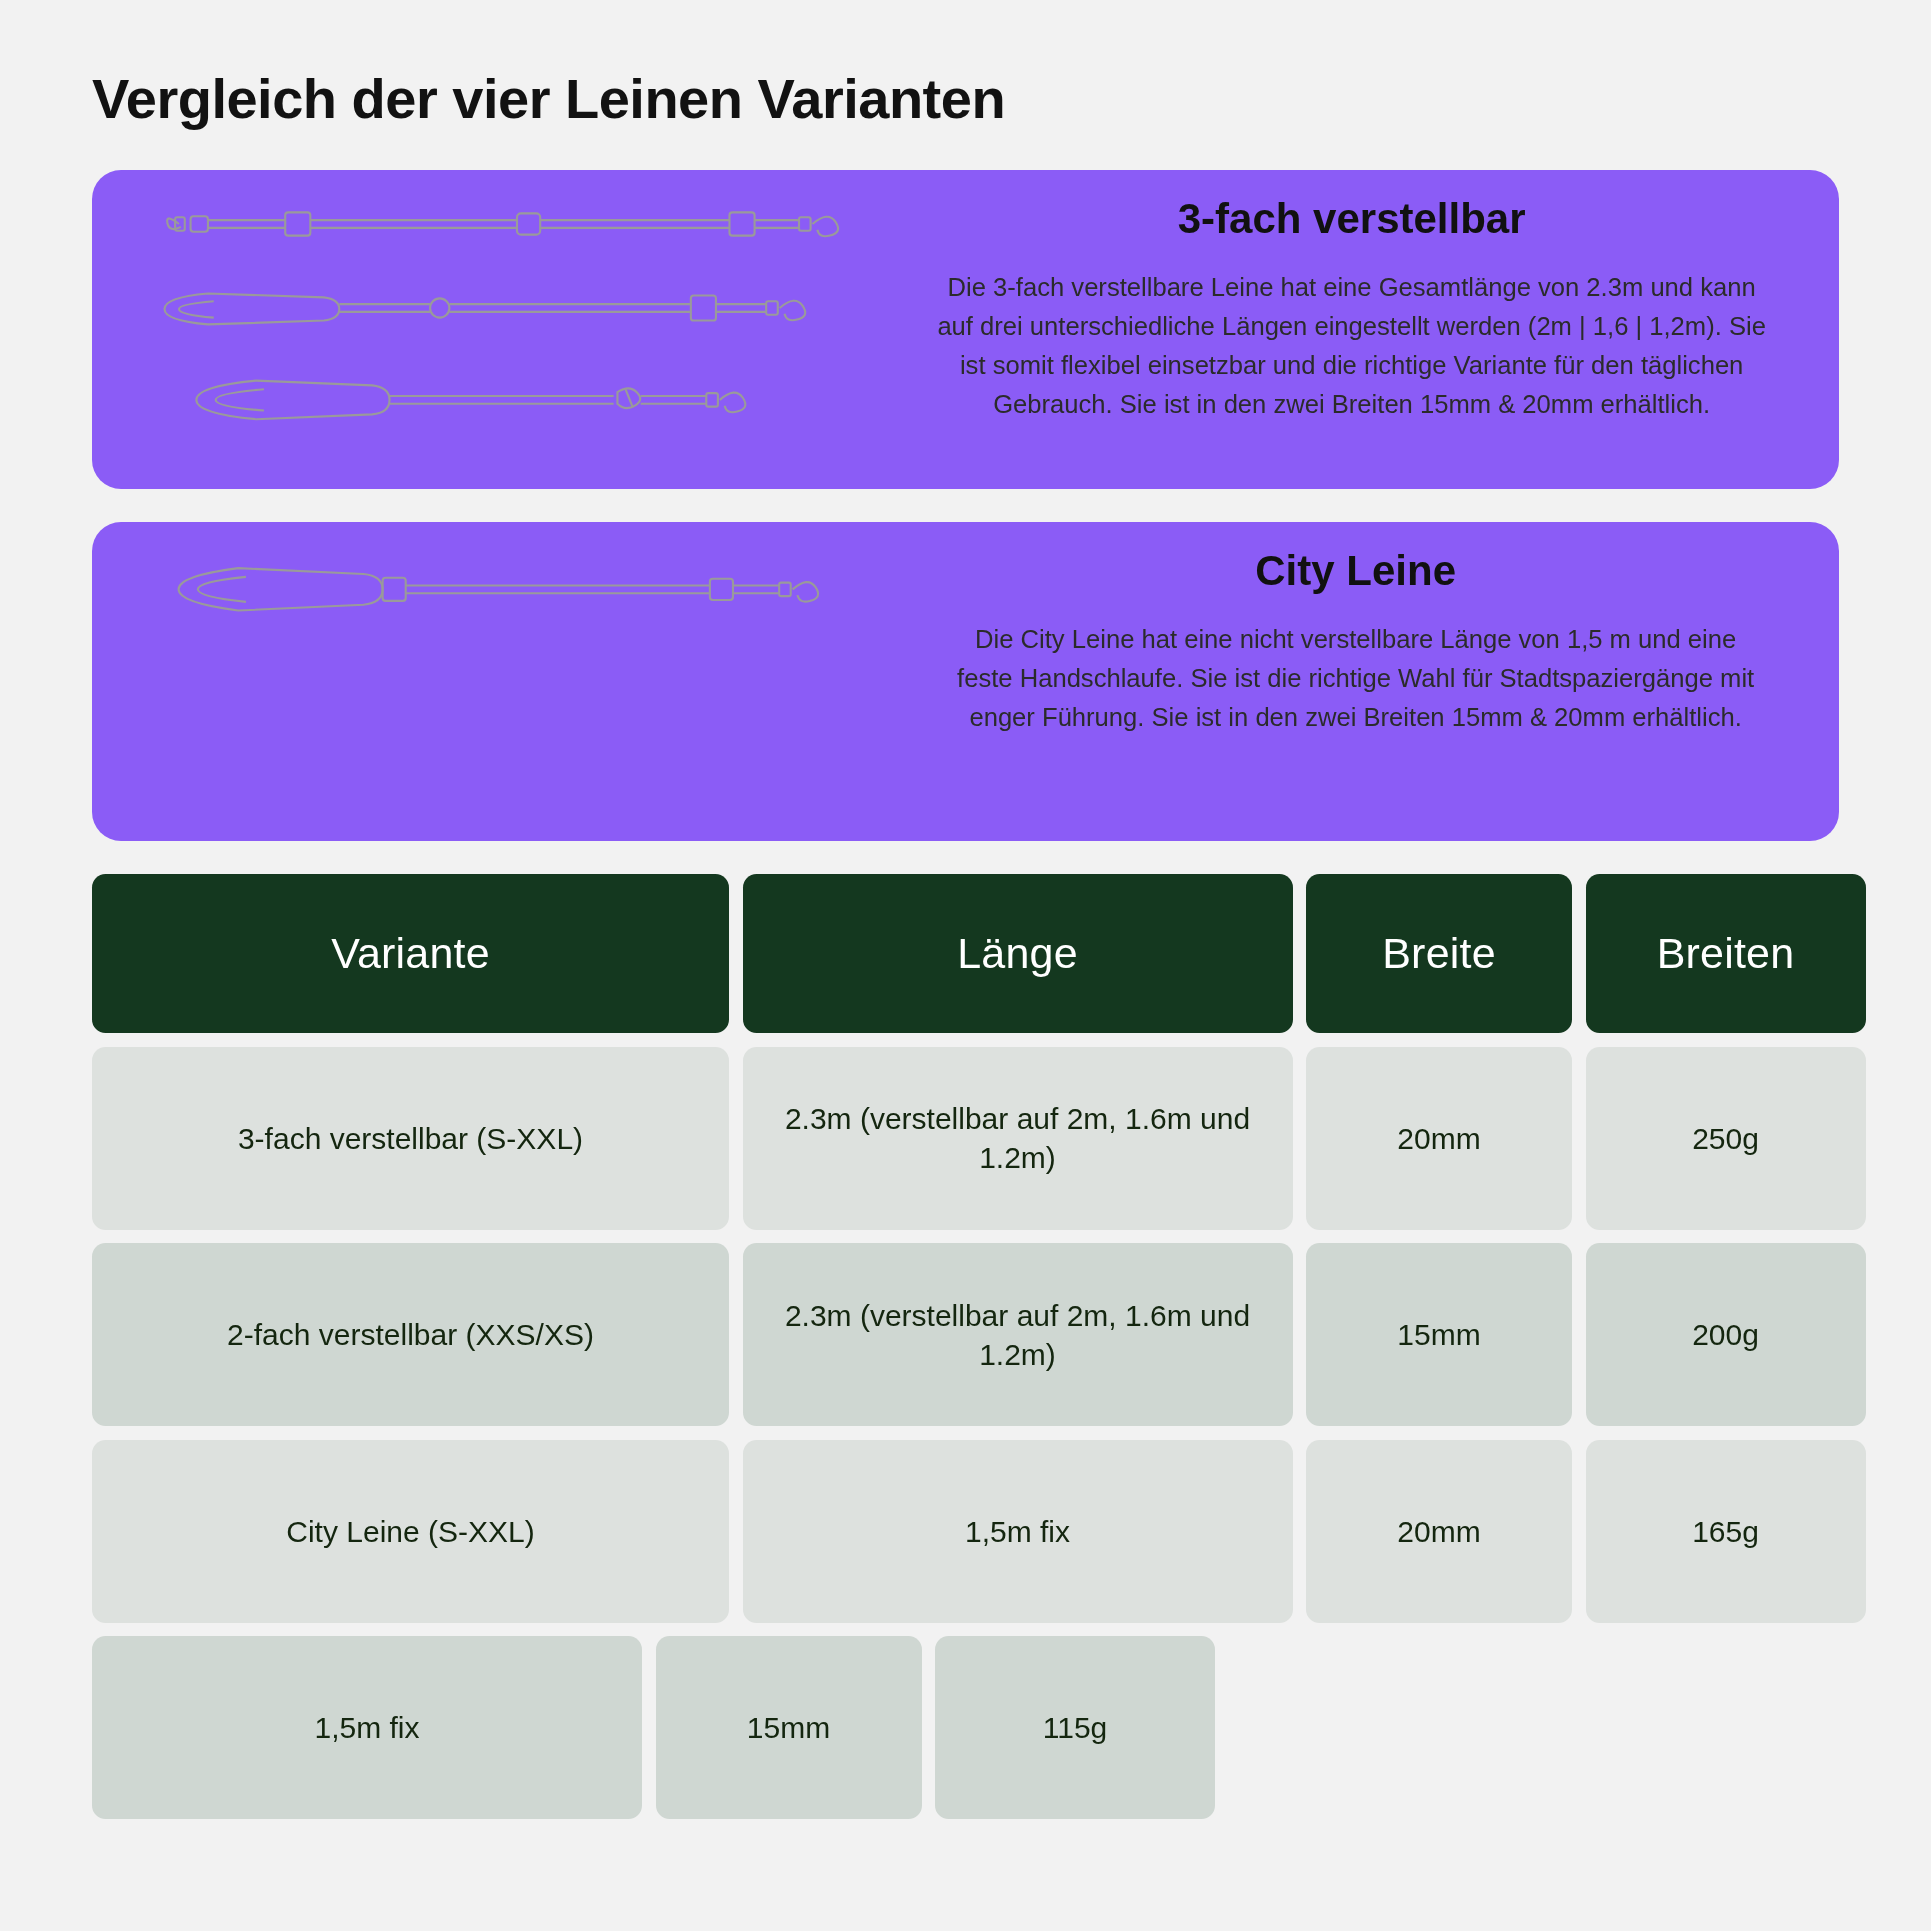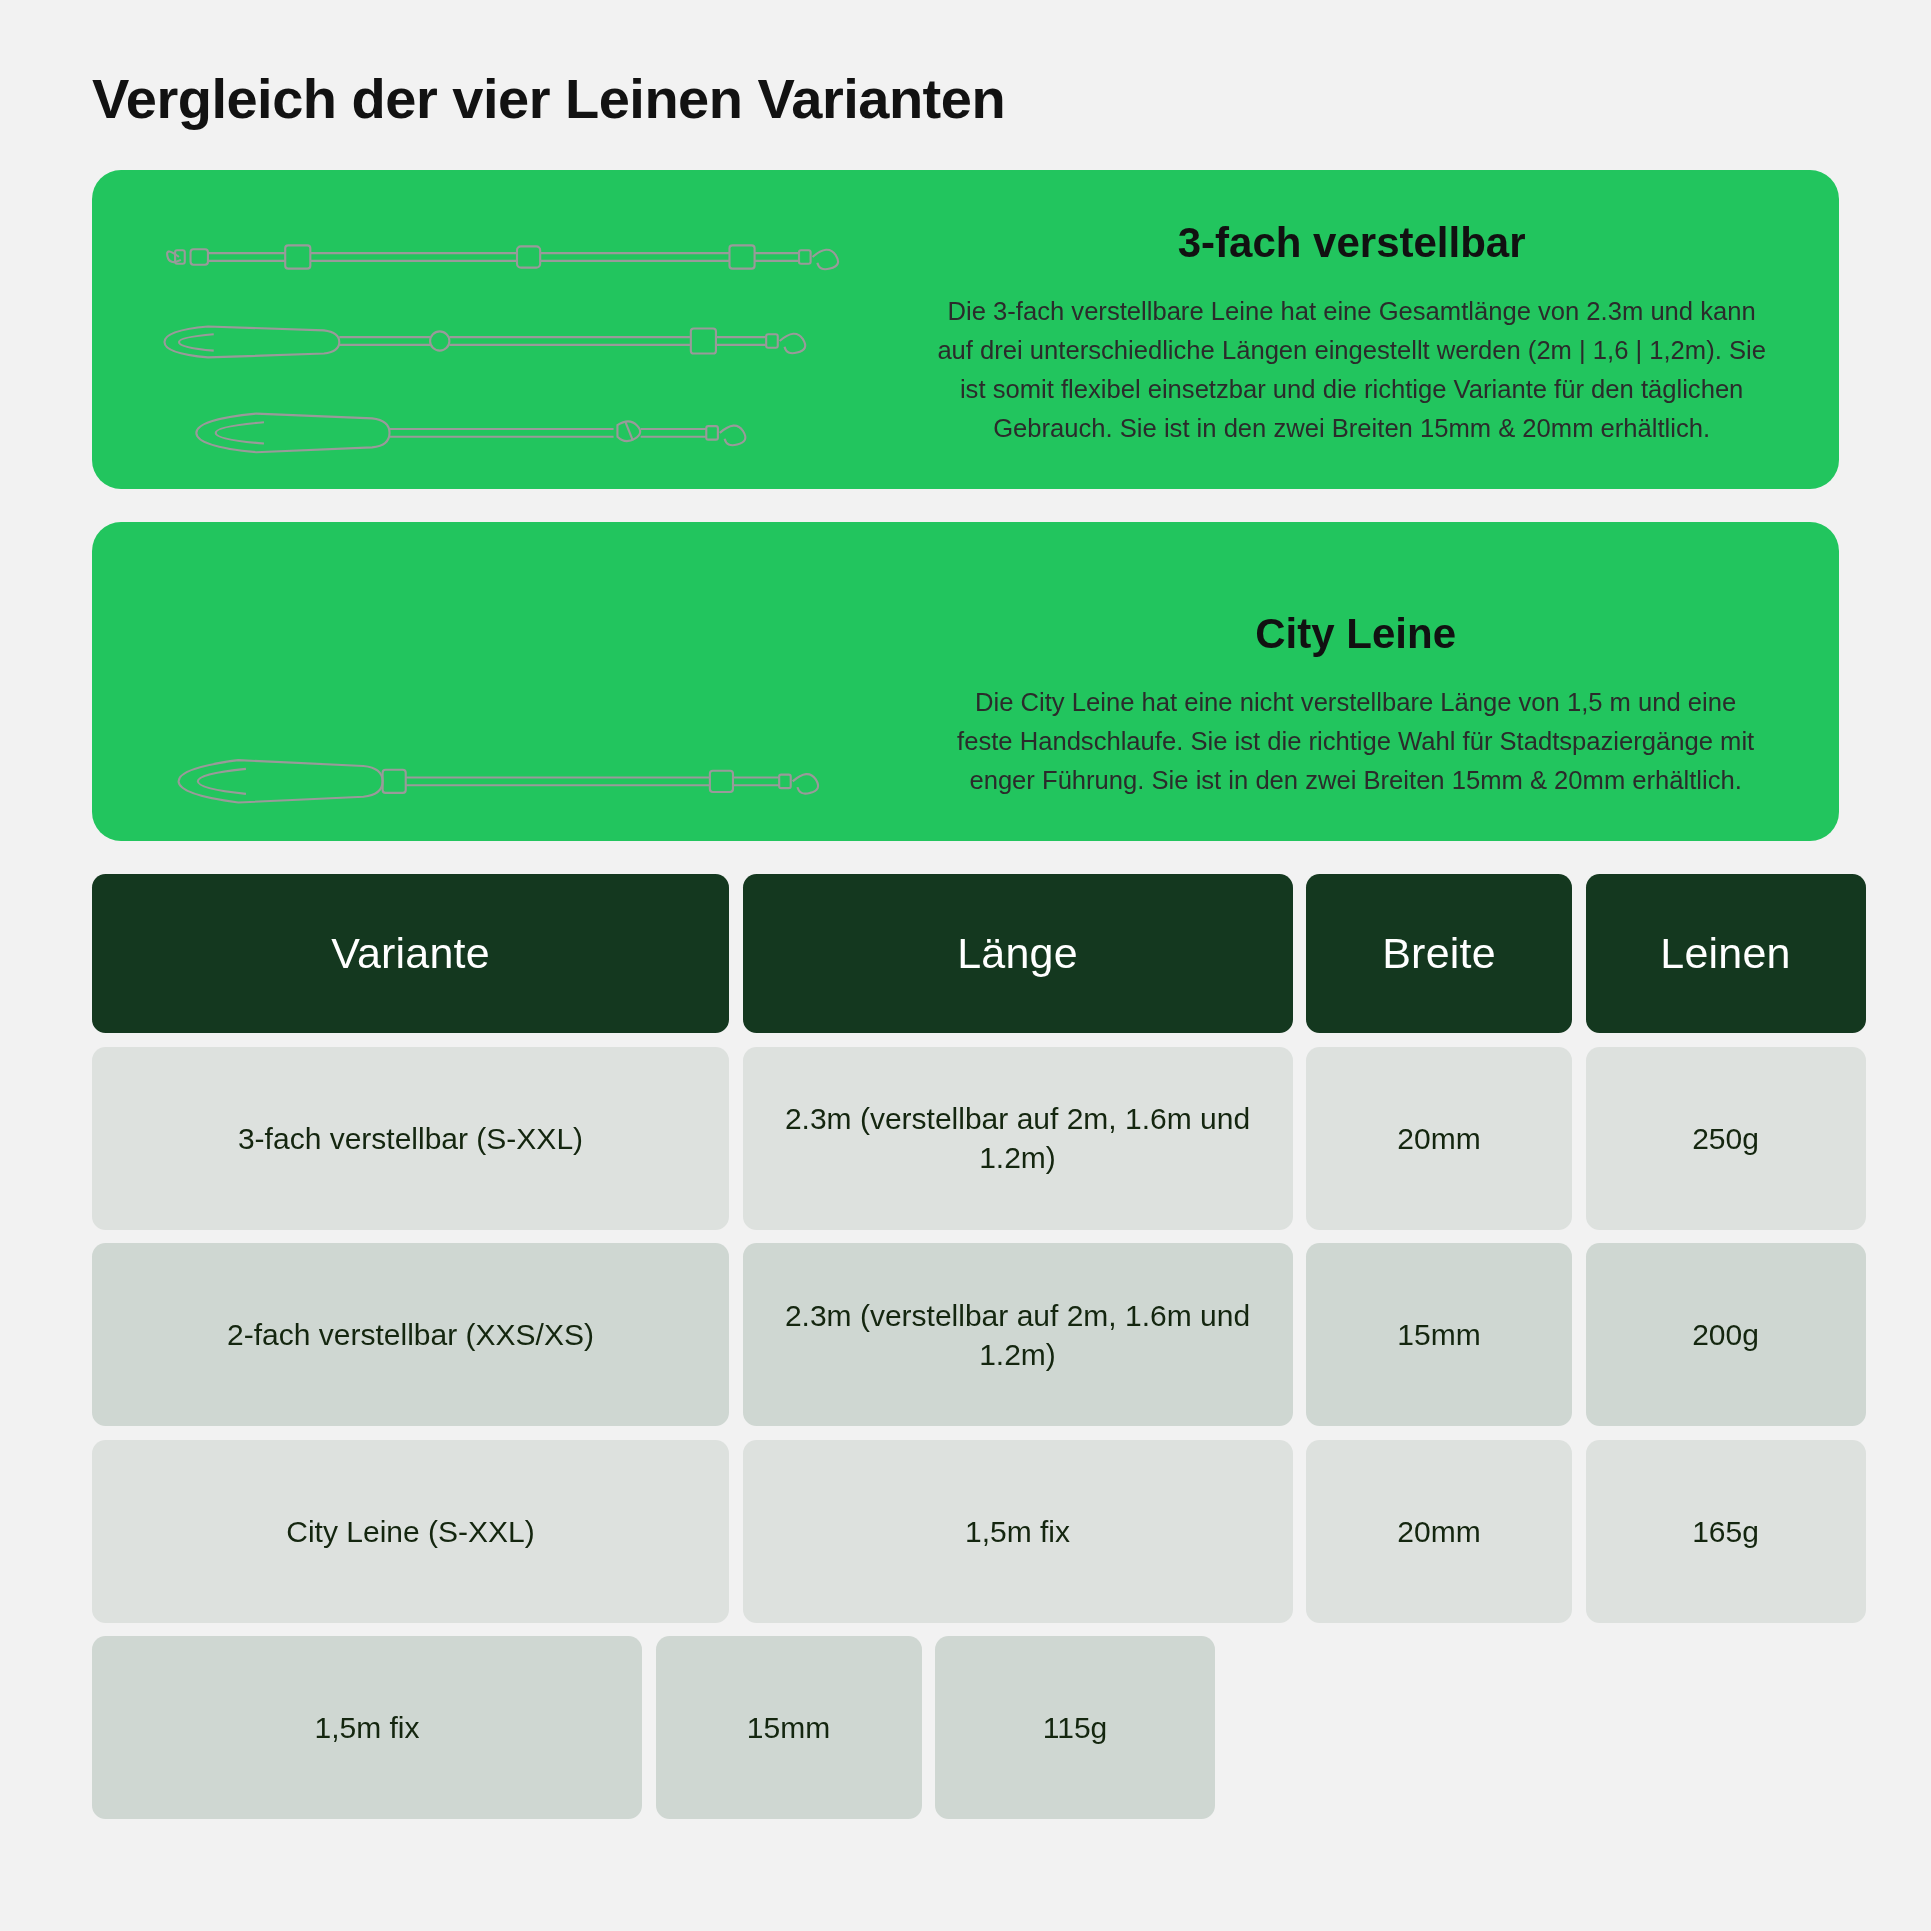"3-fach verstellbar" .card { align-items: flex-end -> flex-start; background: #22c55e -> #8b5cf6 }
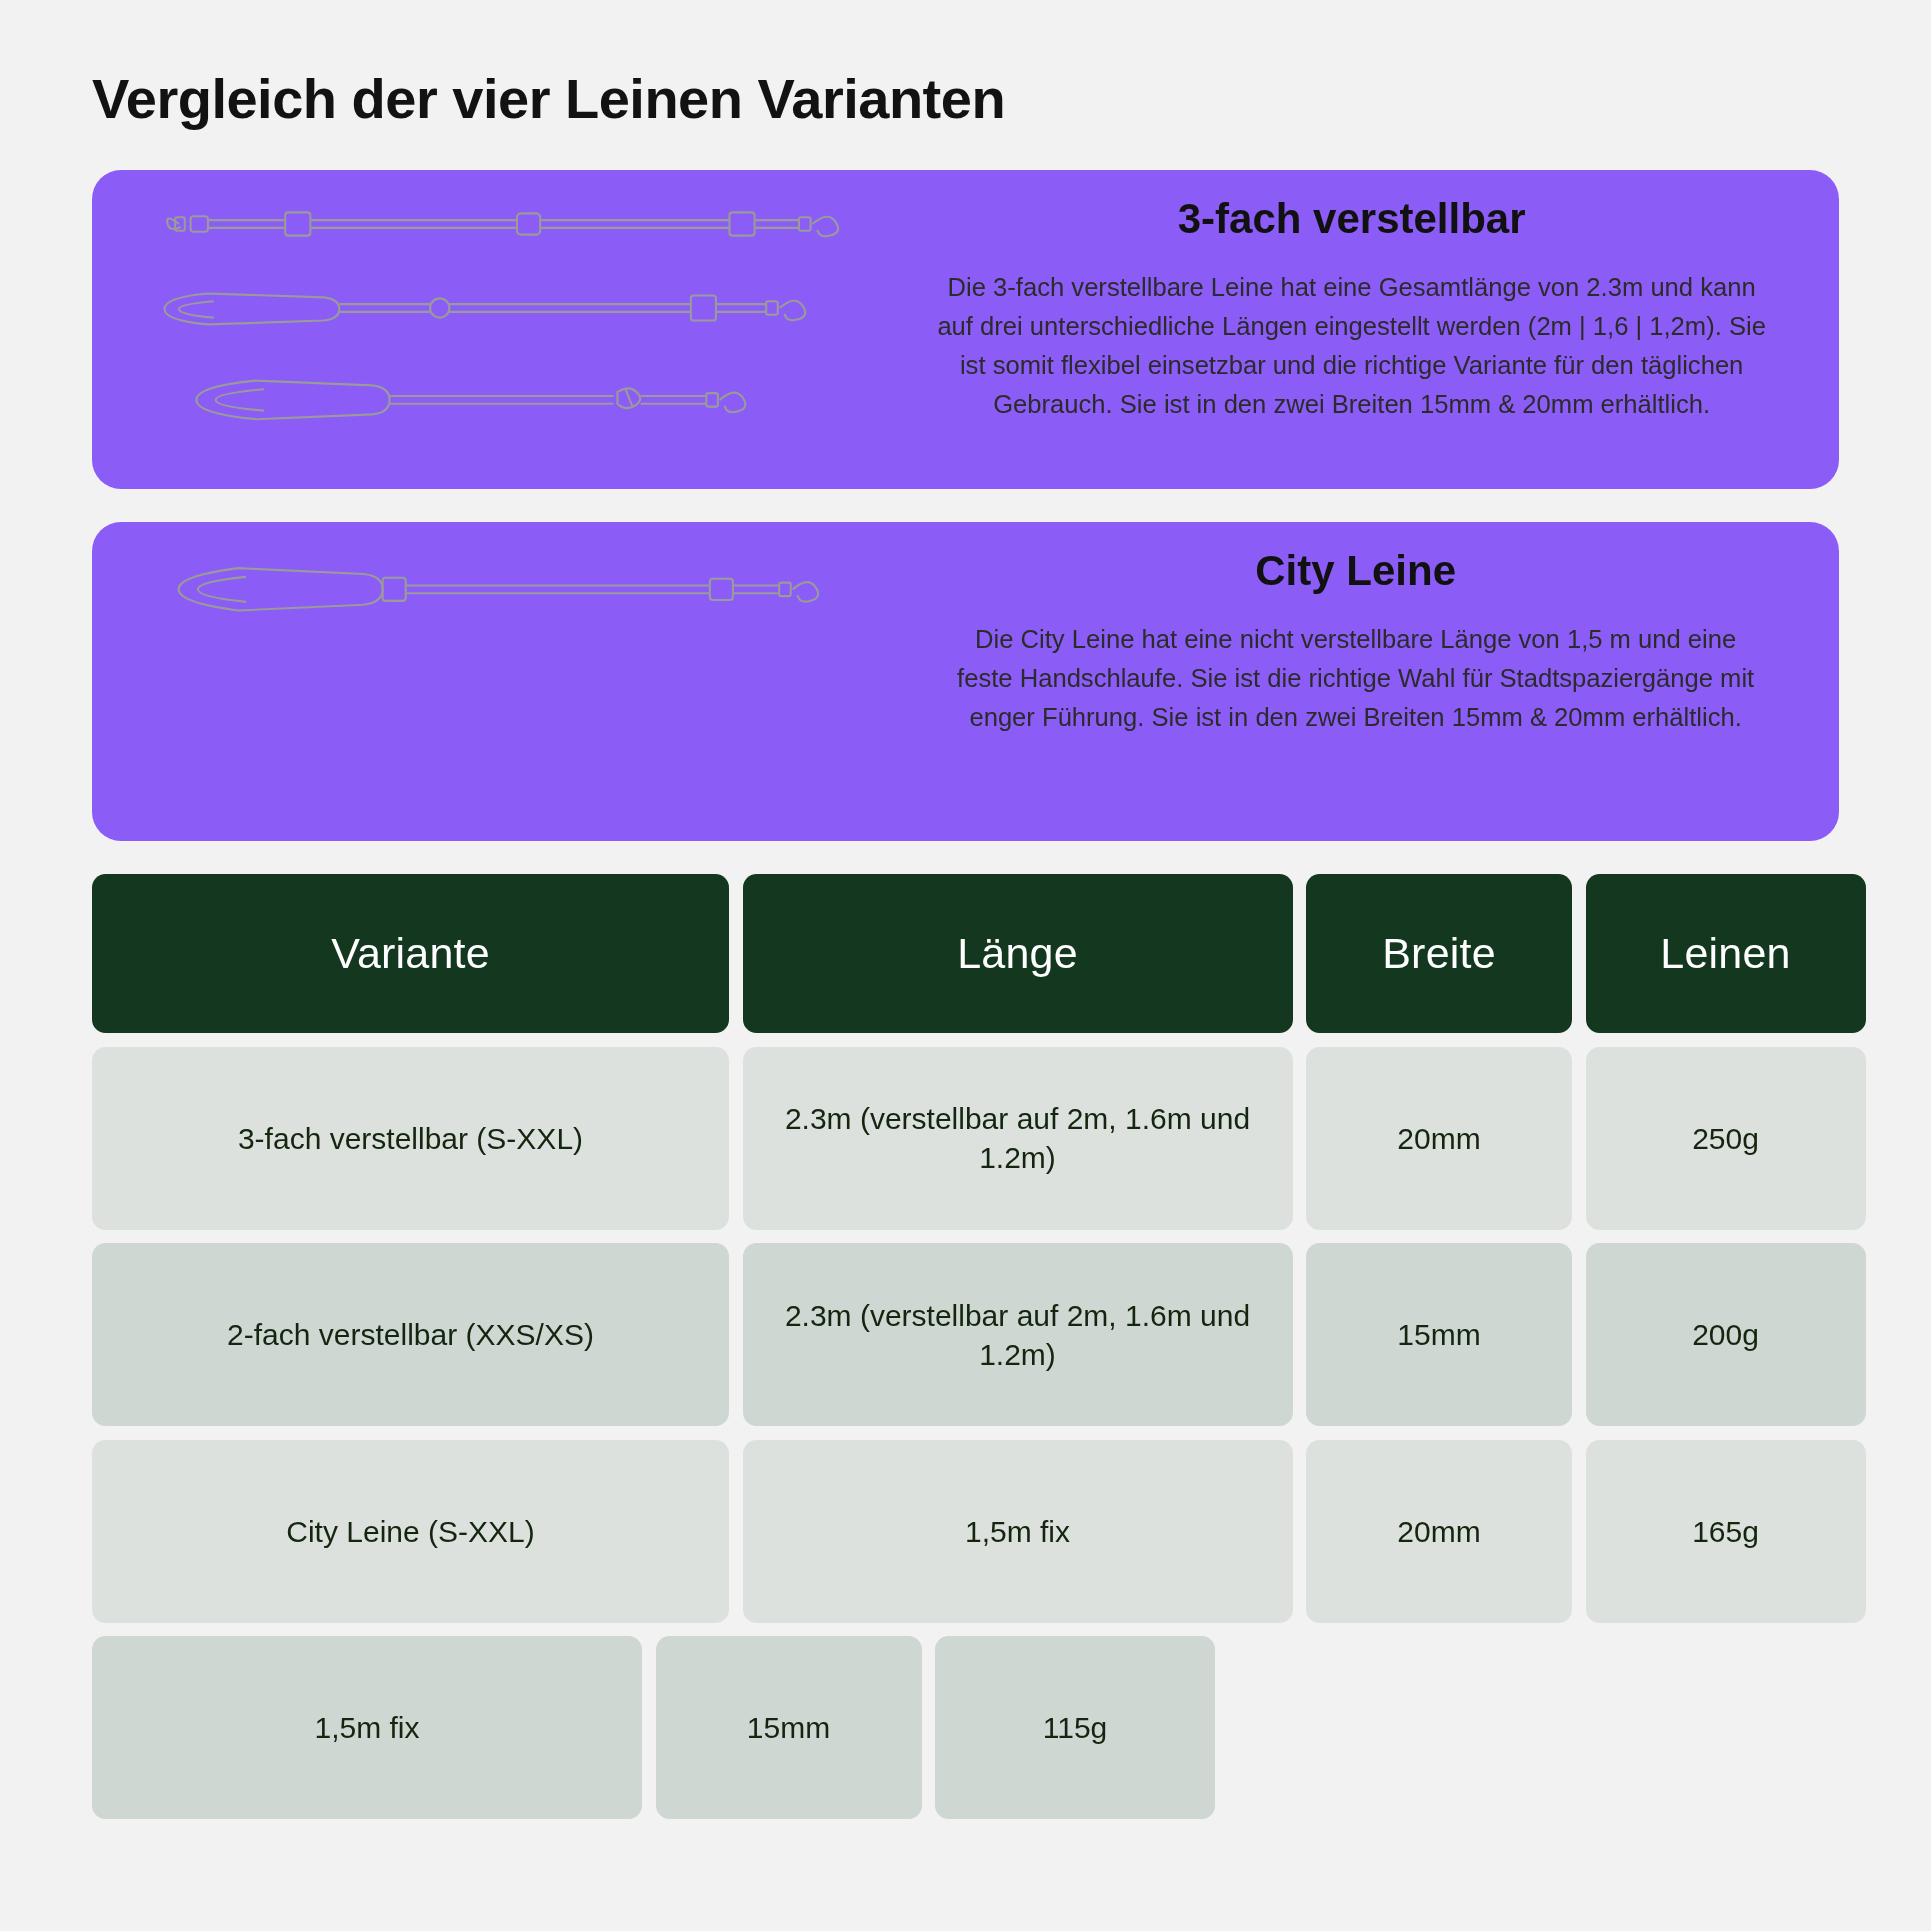"Leinen" div.t-cell { text: Leinen -> Breiten }
